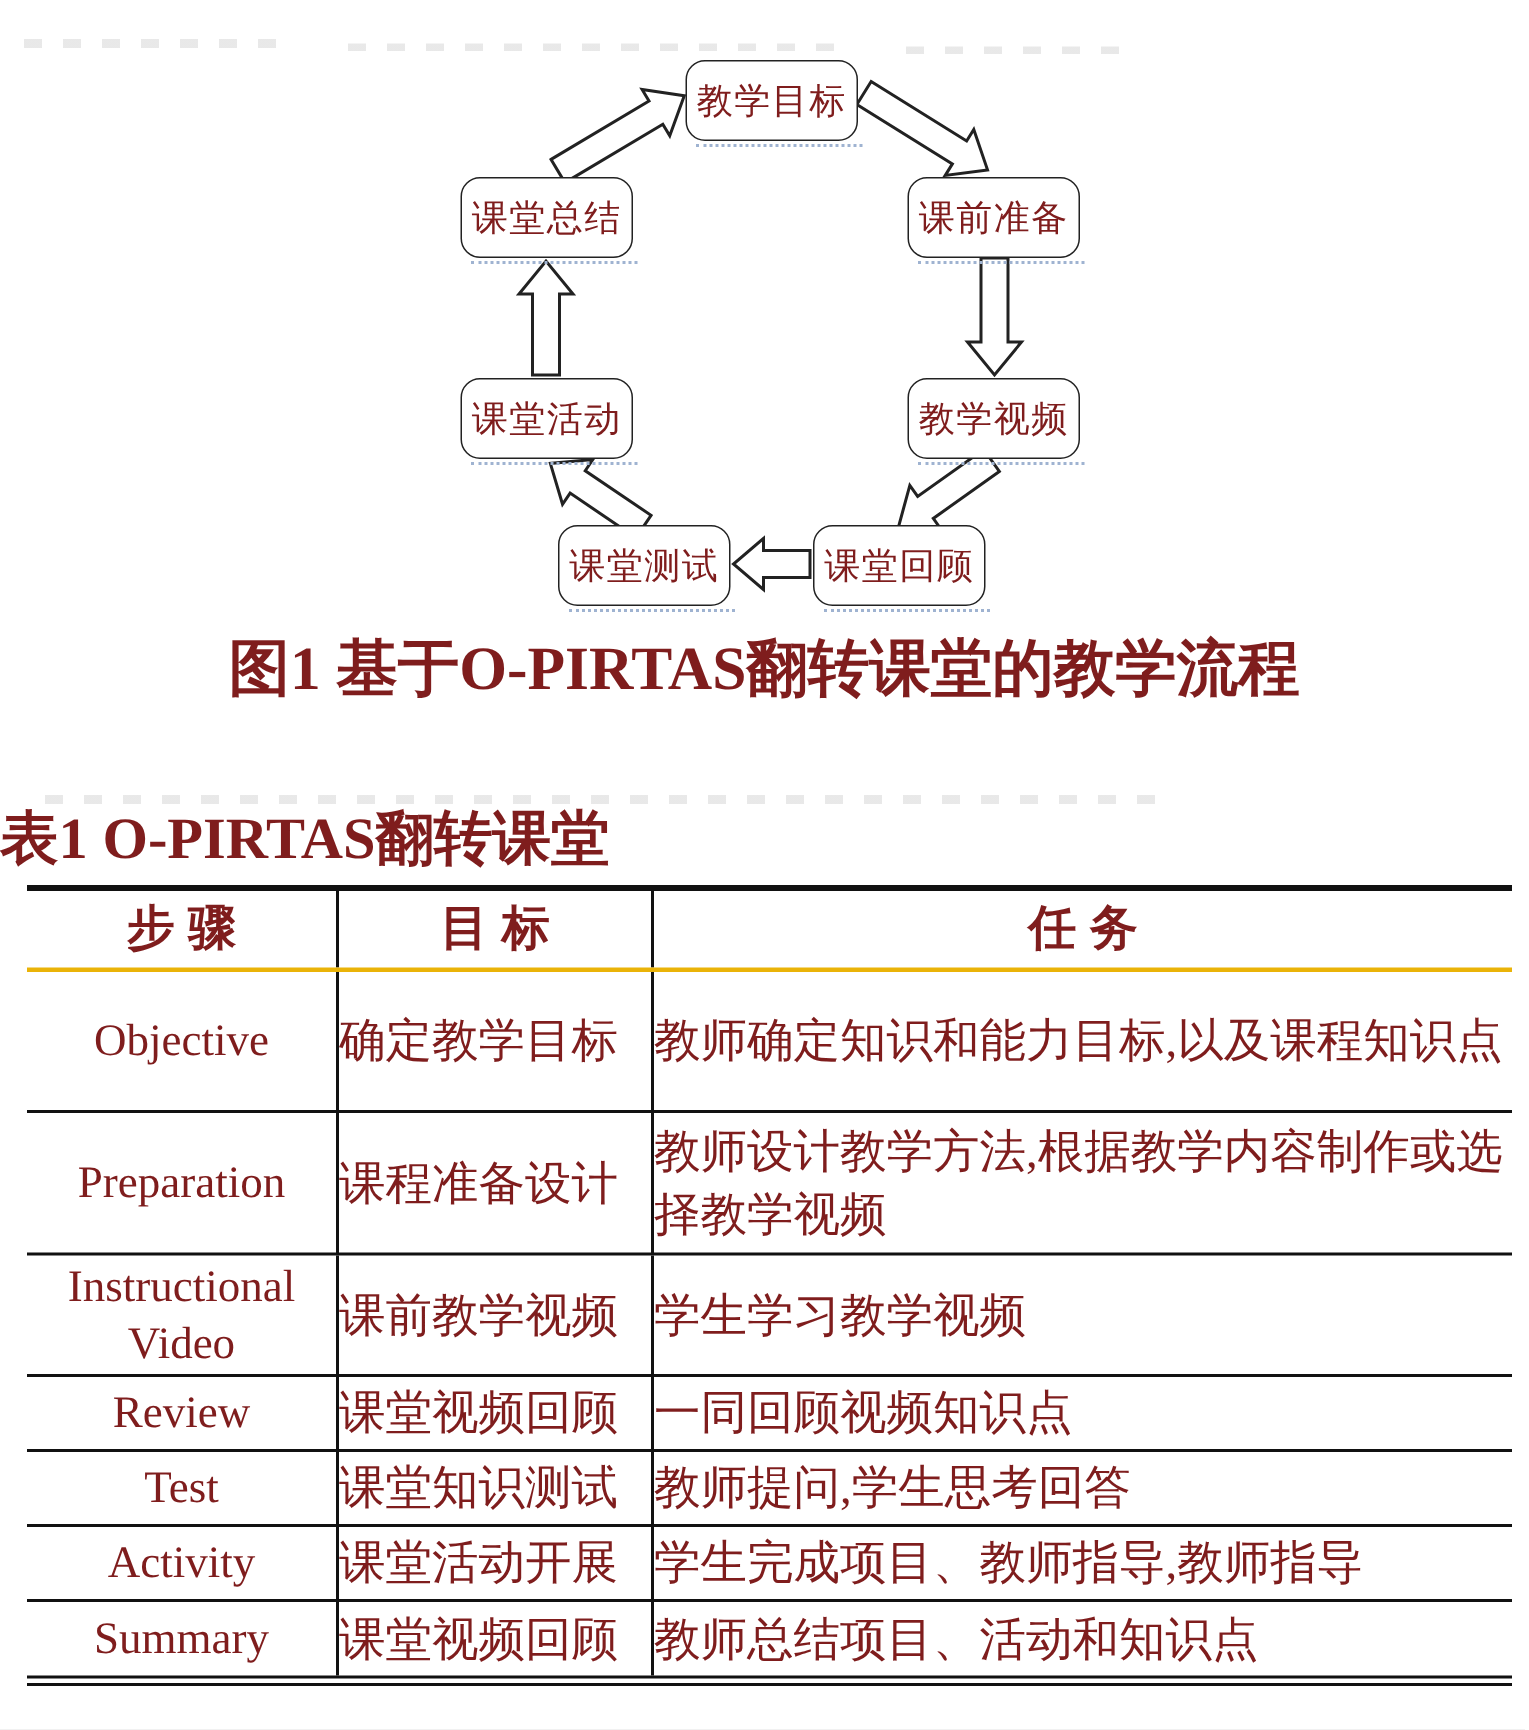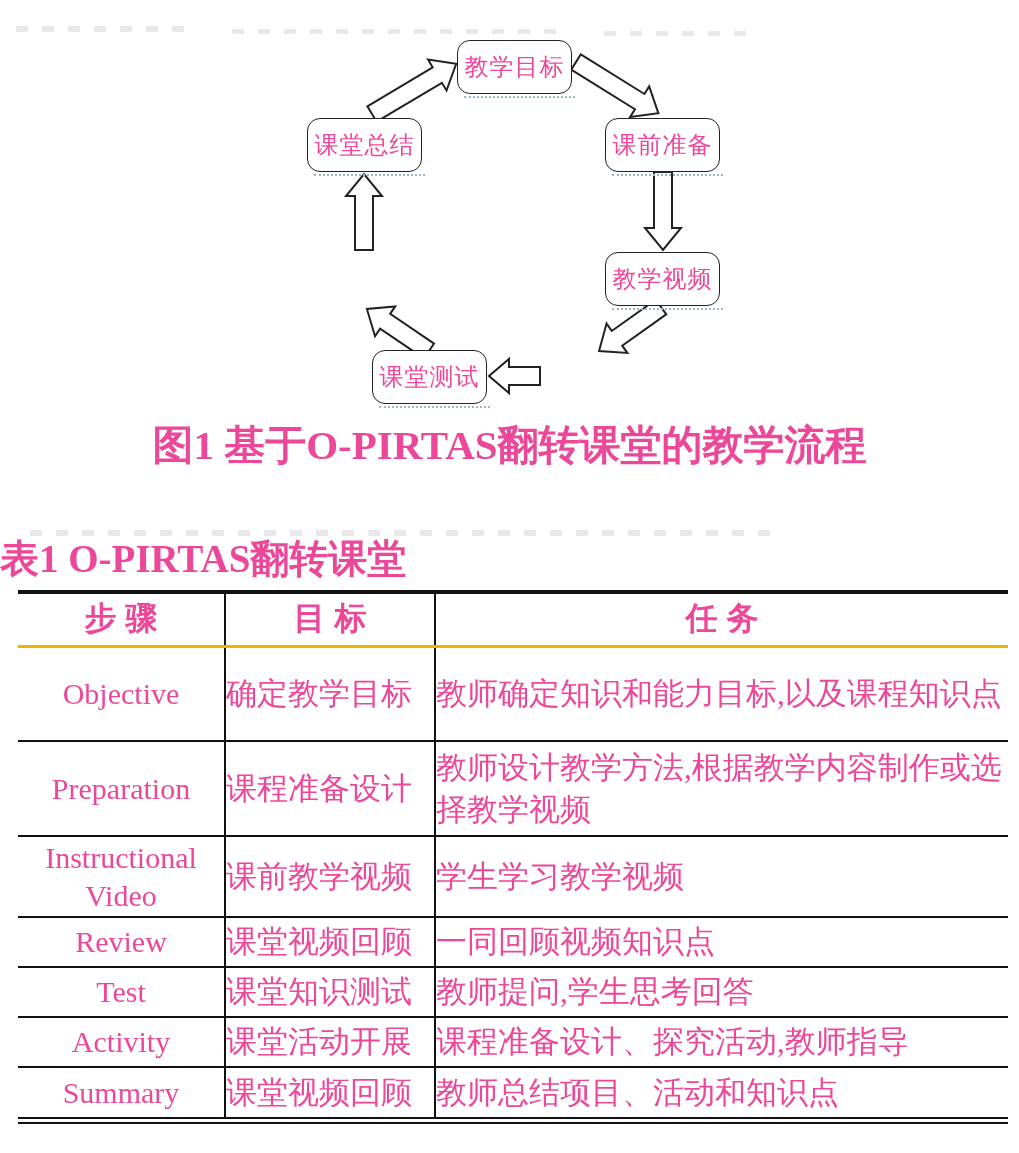"教学目标" .page { color: #ec4899 -> #7f1d1d }
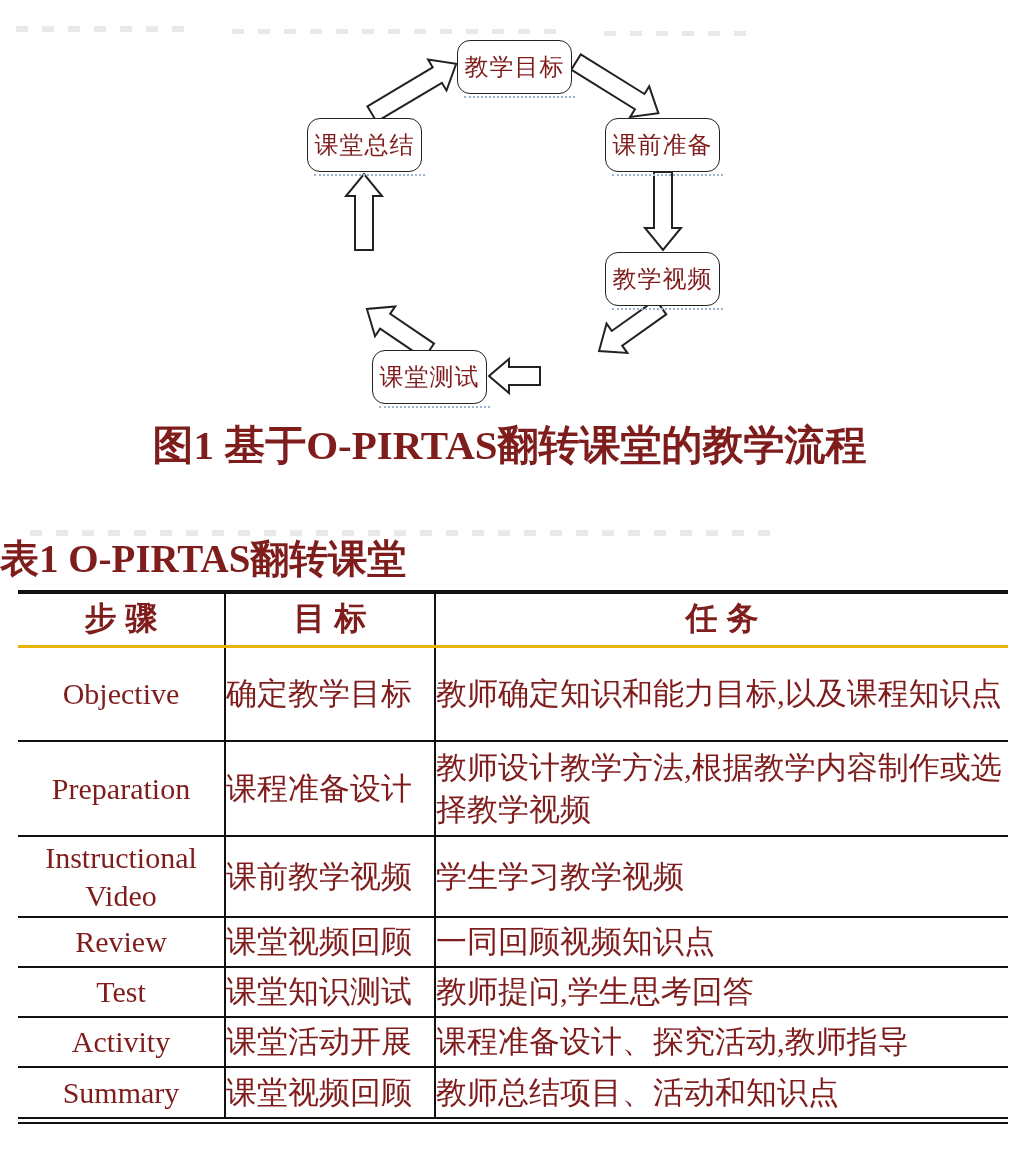"课堂活动" div.node { html: none -> <div> <span>课堂活动</span> </div> }
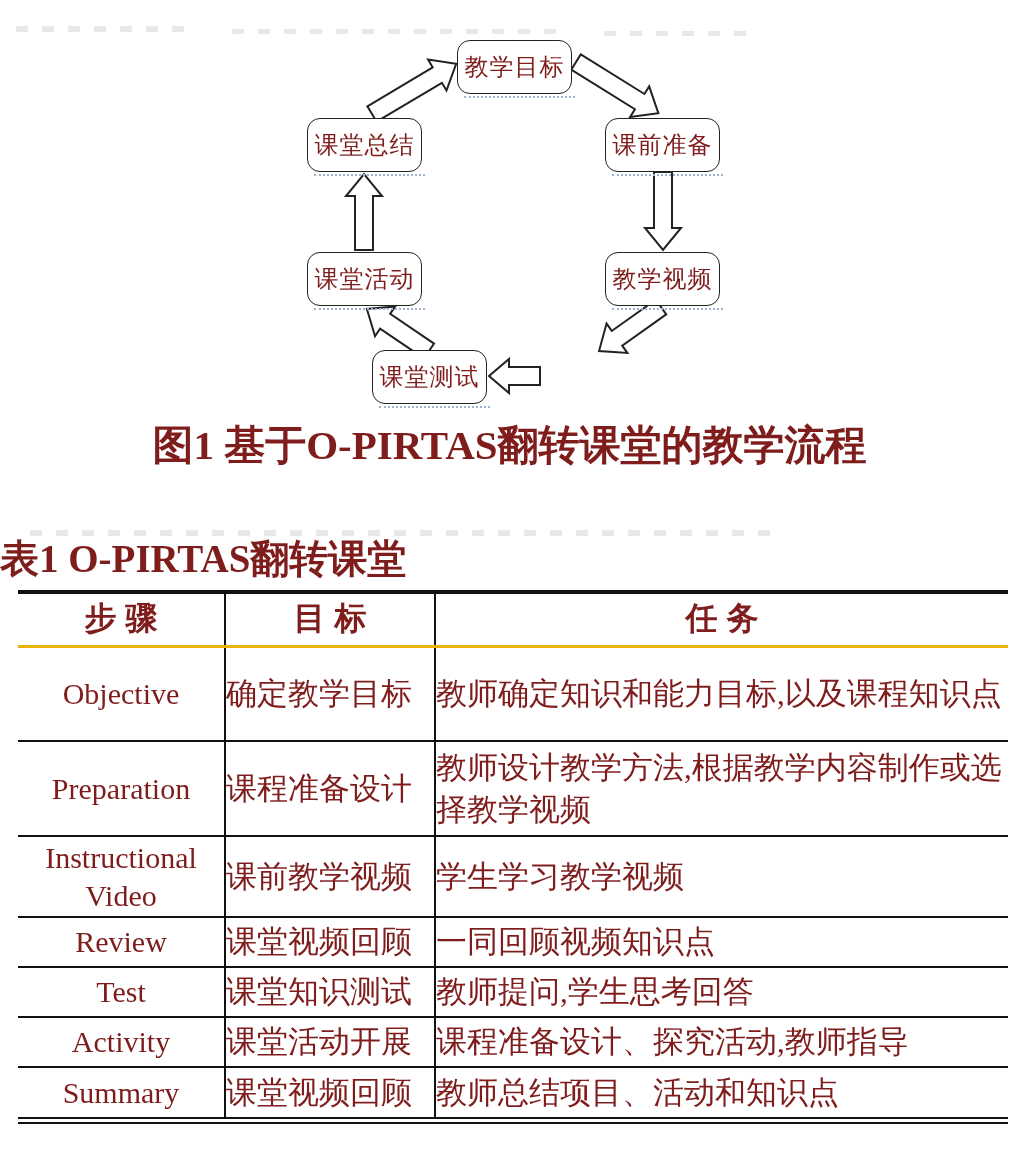"课堂回顾" div.node { html: none -> <div> <span>课堂回顾</span> </div> }
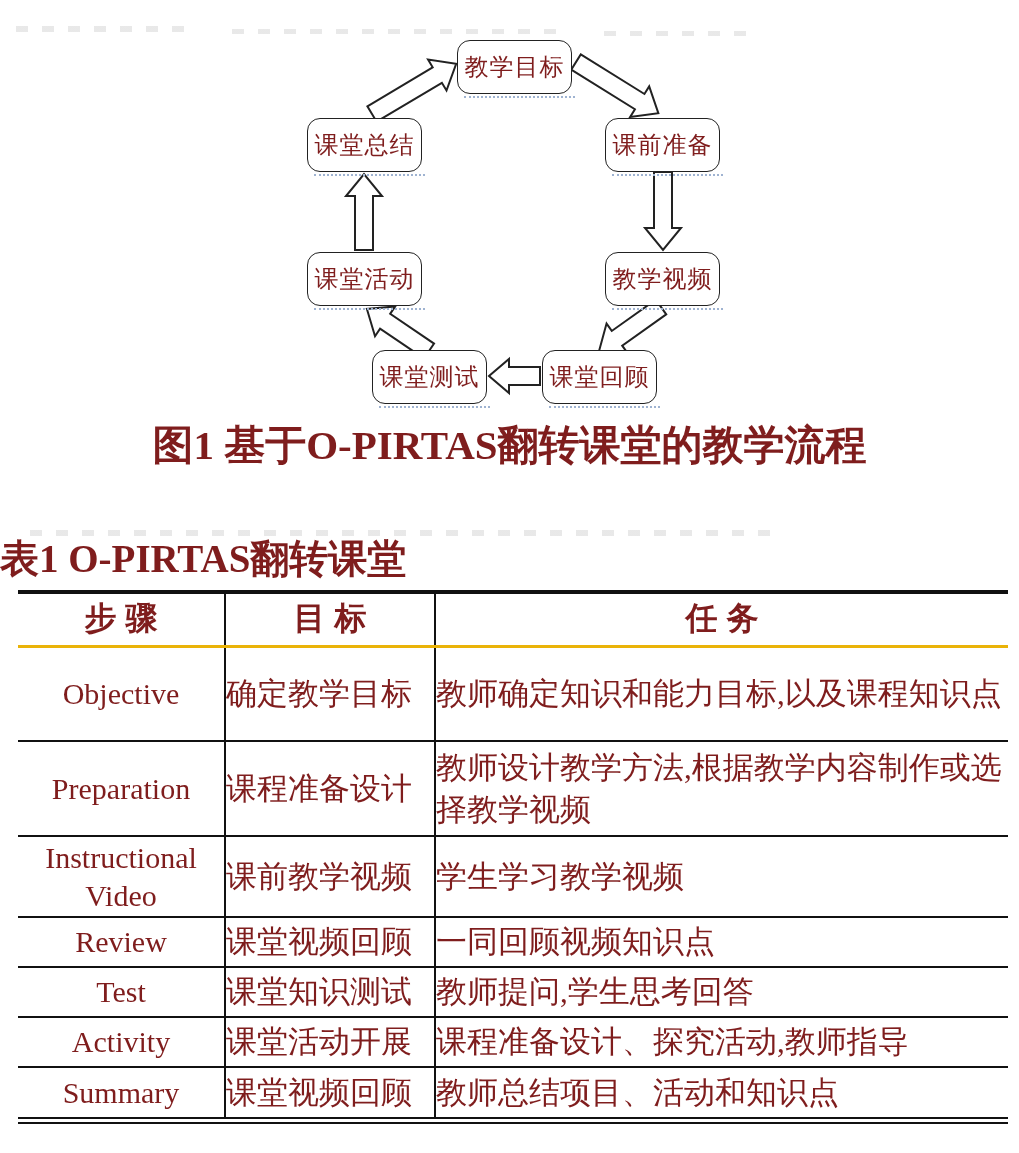"课程准备设计、探究活动,教师指导" td.col-task { text: 课程准备设计、探究活动 -> 学生完成项目、教师指导 }
